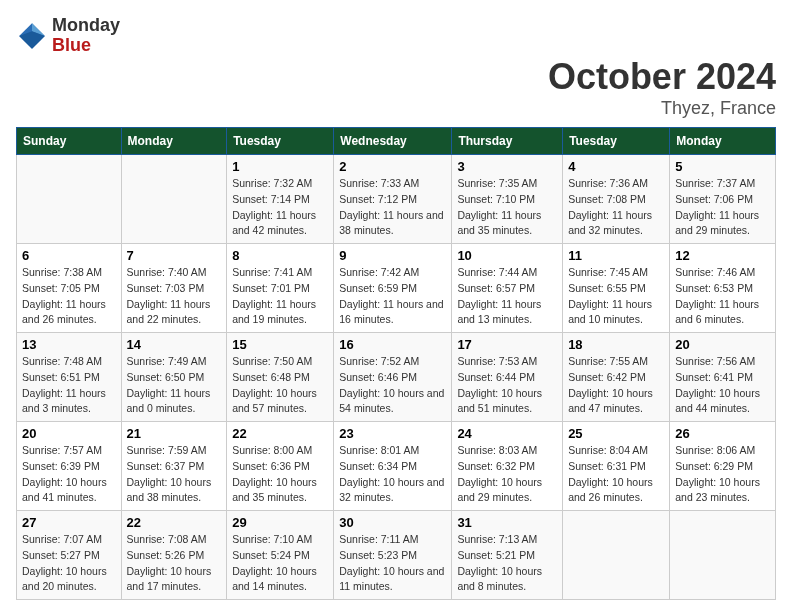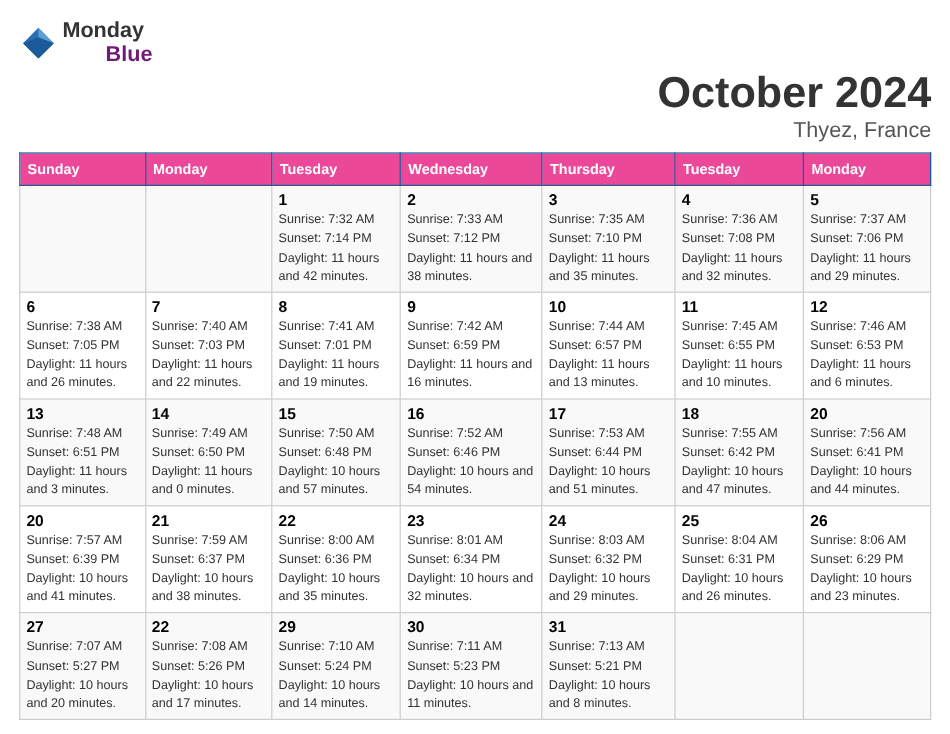"Blue" .logo-blue { color: #701a75 -> #b91c1c; margin-left: 36px -> none }
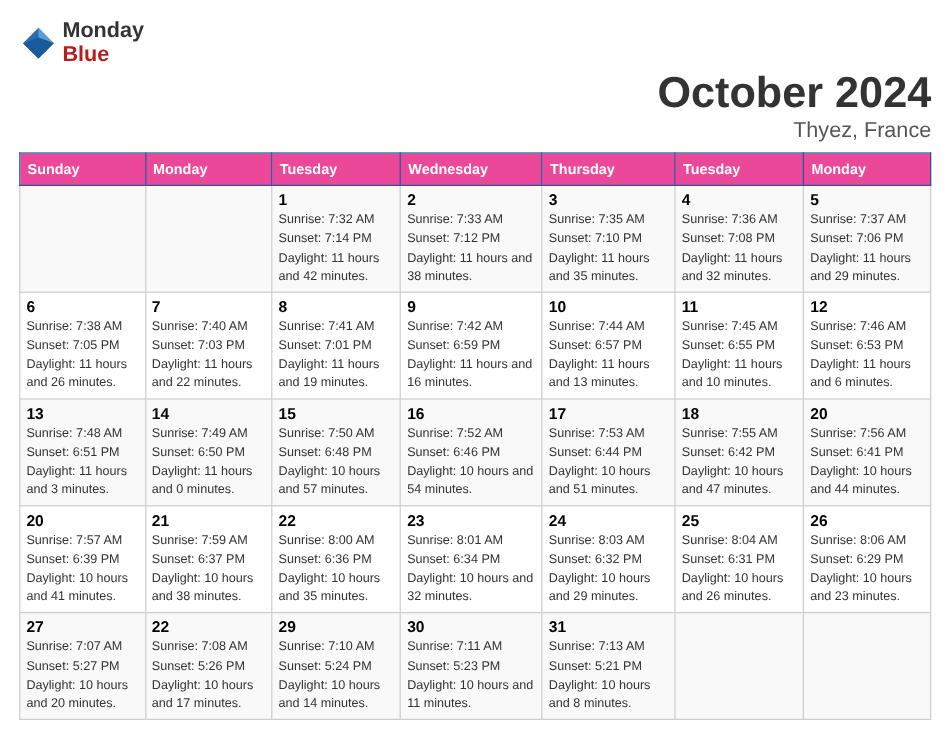"Sunday" thead tr th { background-color: #ec4899 -> #14532d }
